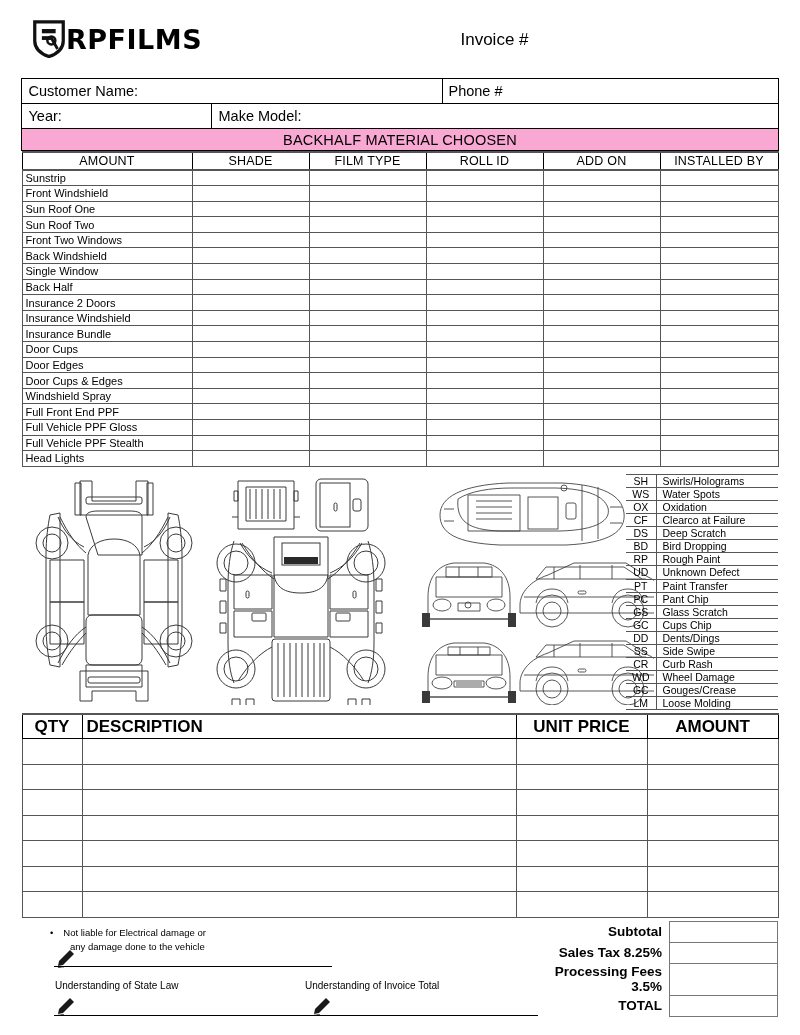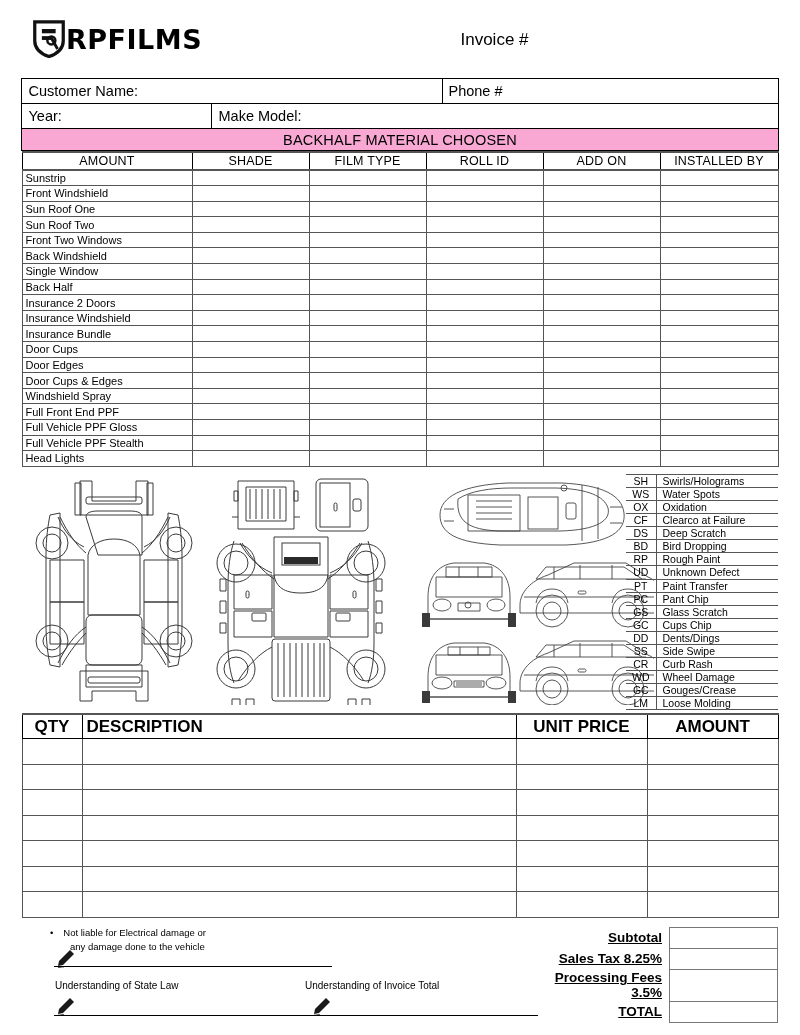"Subtotal" .totals { text-decoration: underline -> none; top: 9px -> 3px }
